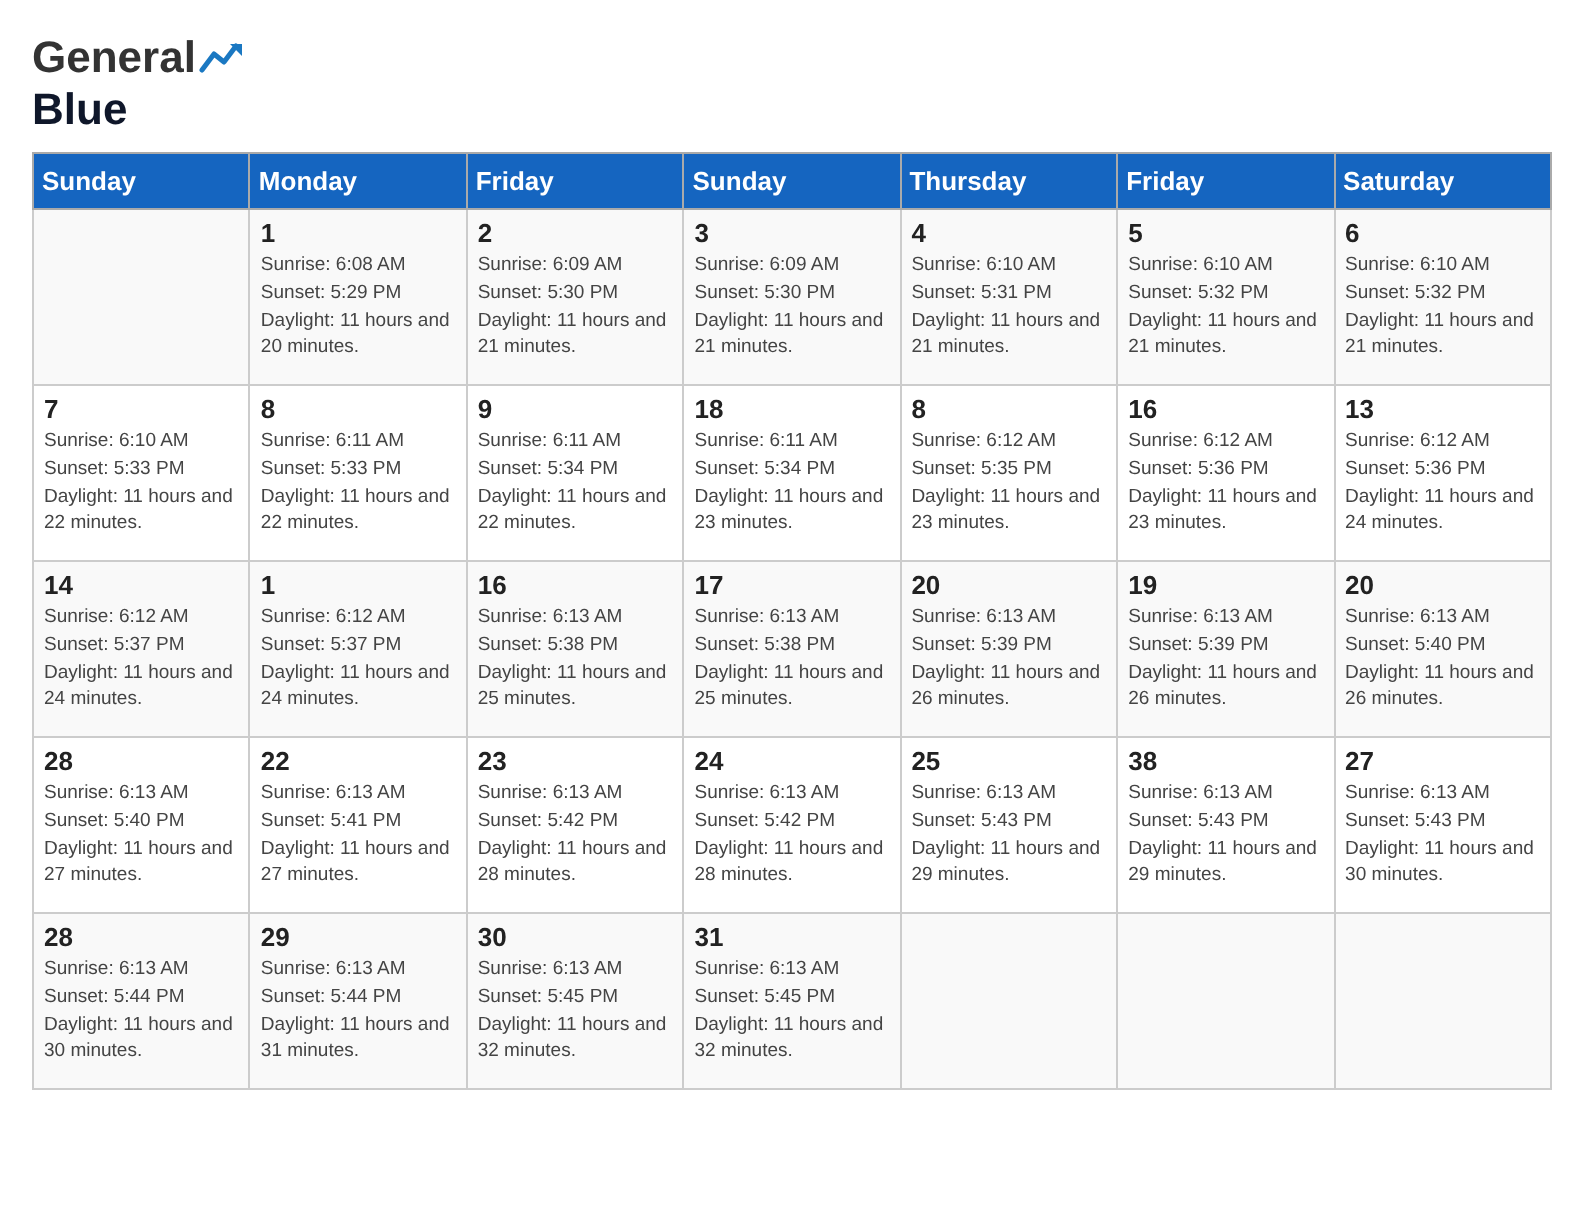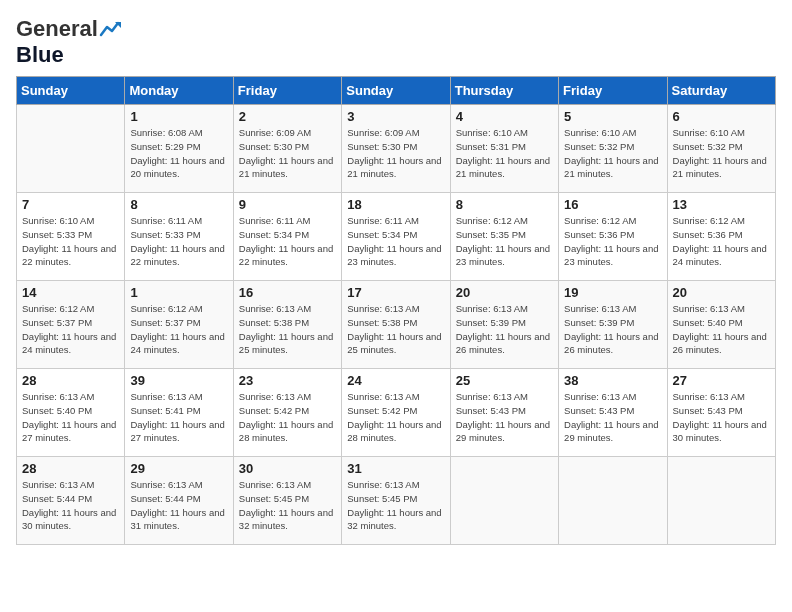"39" span.day-num { text: 39 -> 22 }
